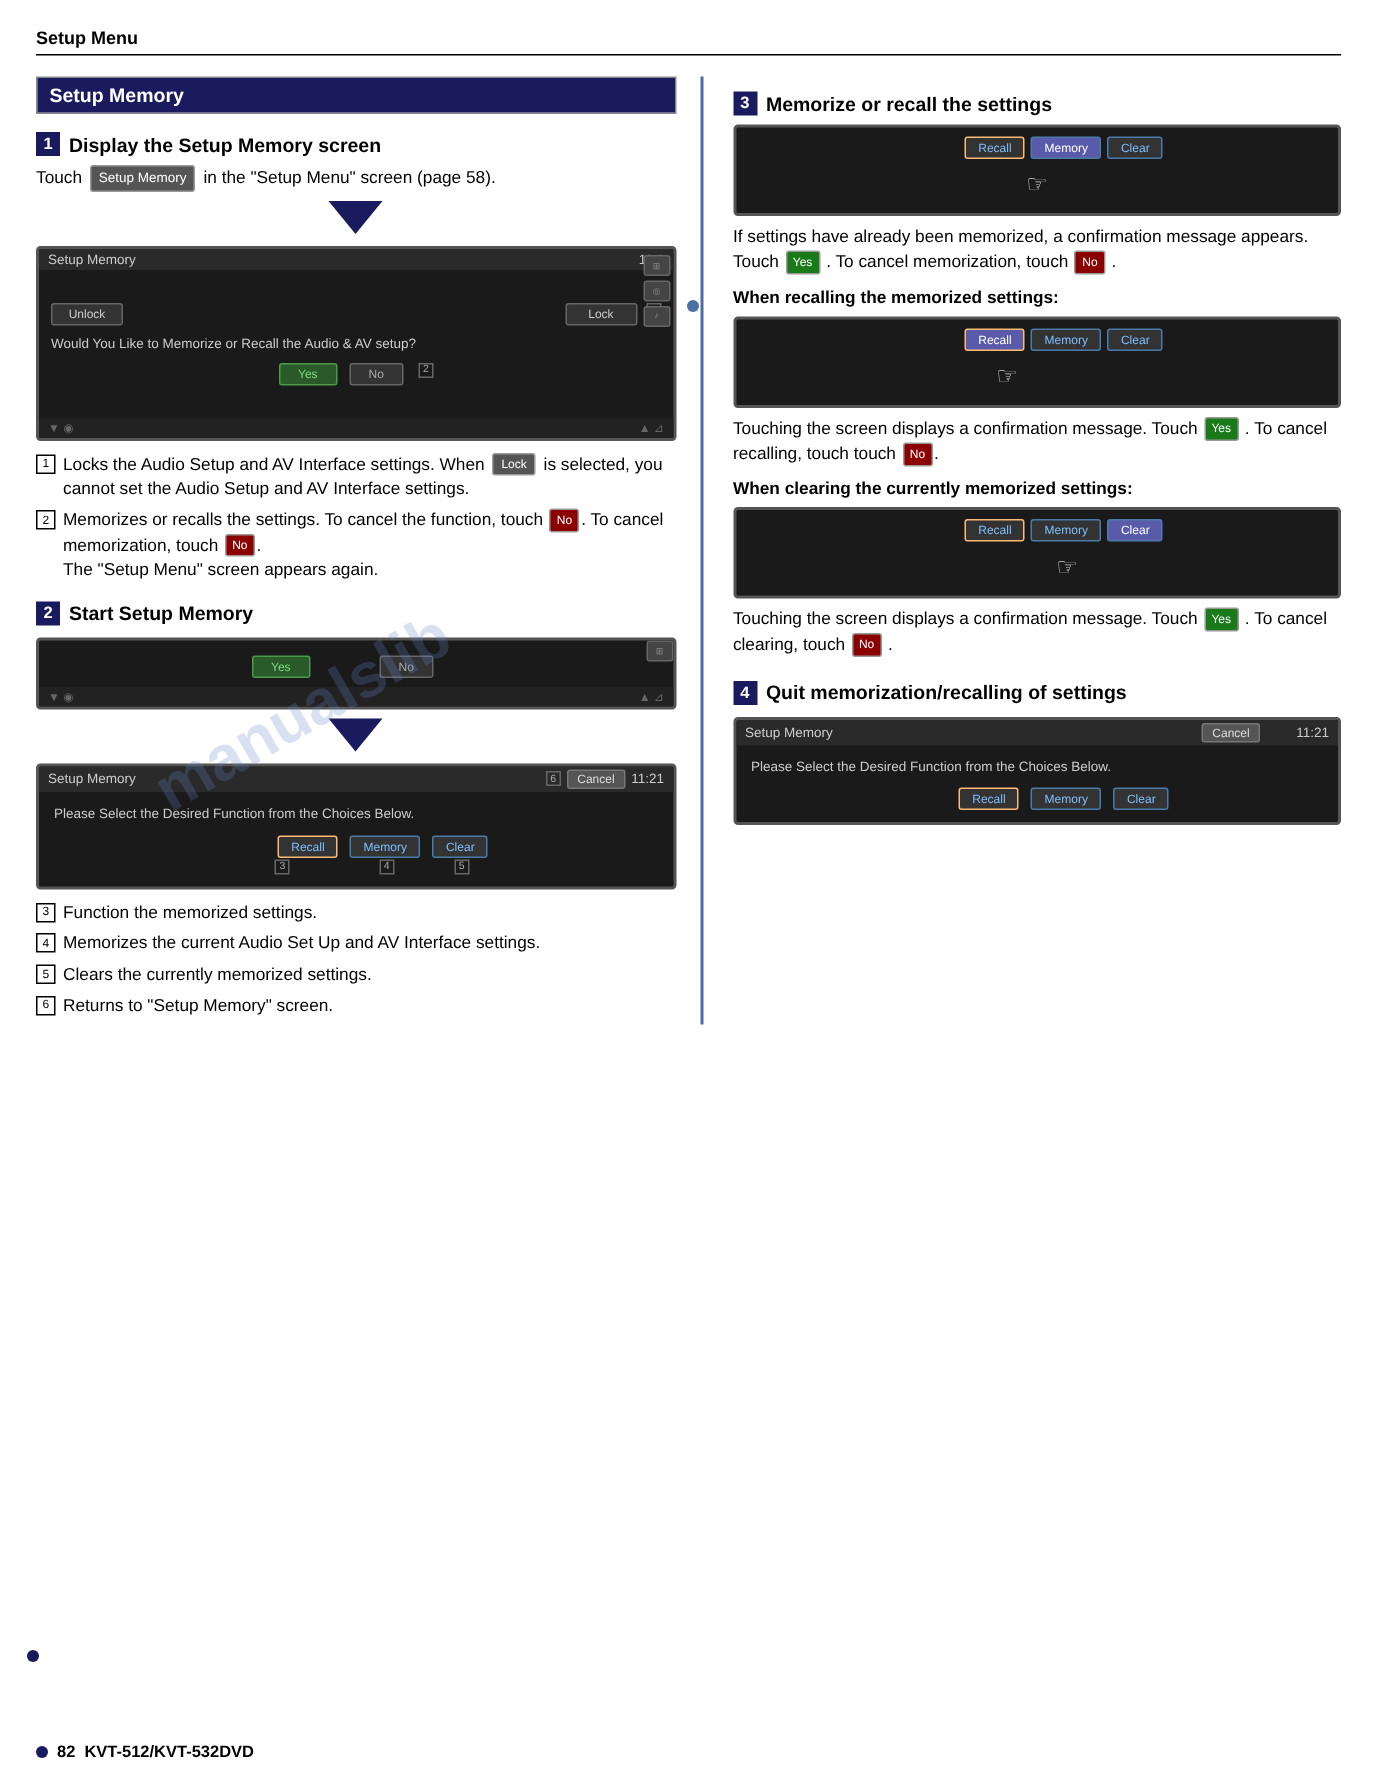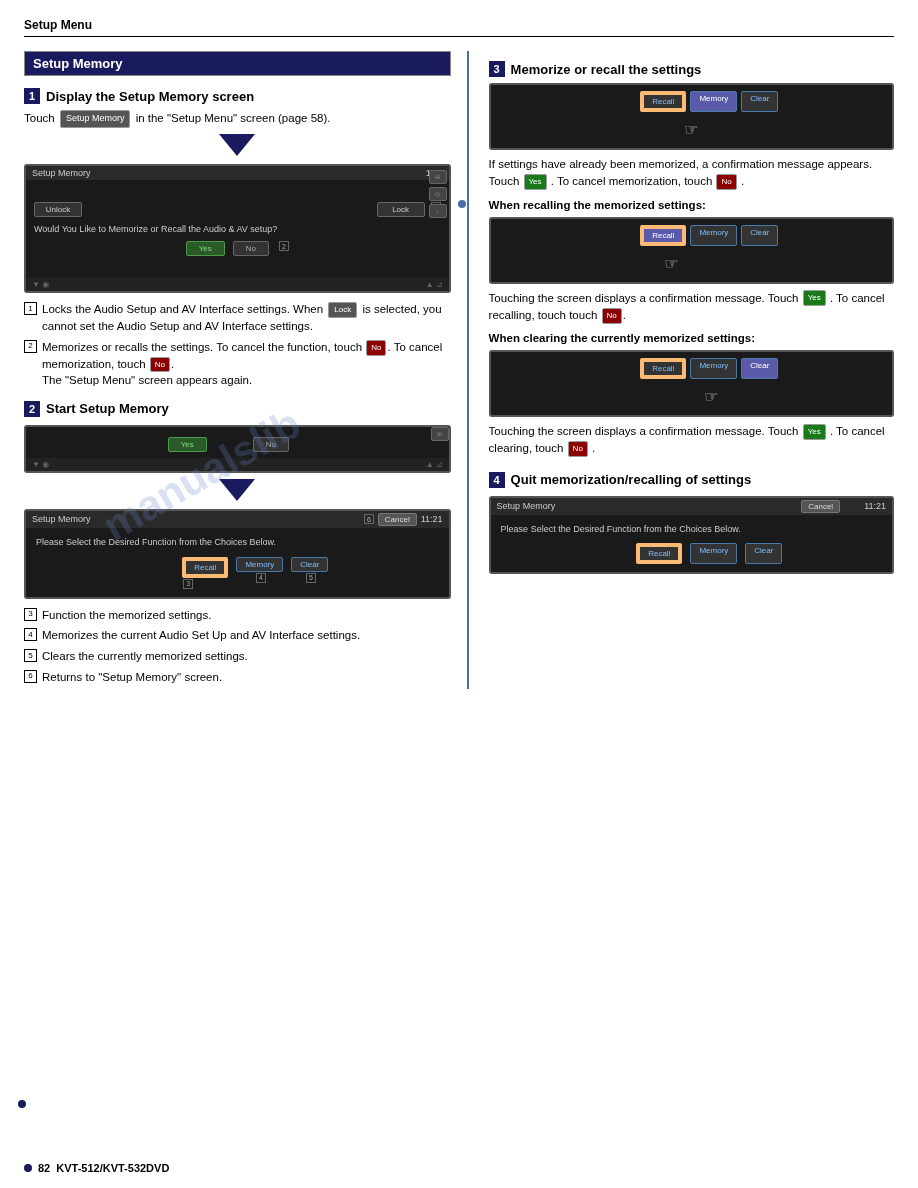"Recall" .screen-recall-btn { border: 4px solid #fdba74 -> 1px solid #fdba74 }
